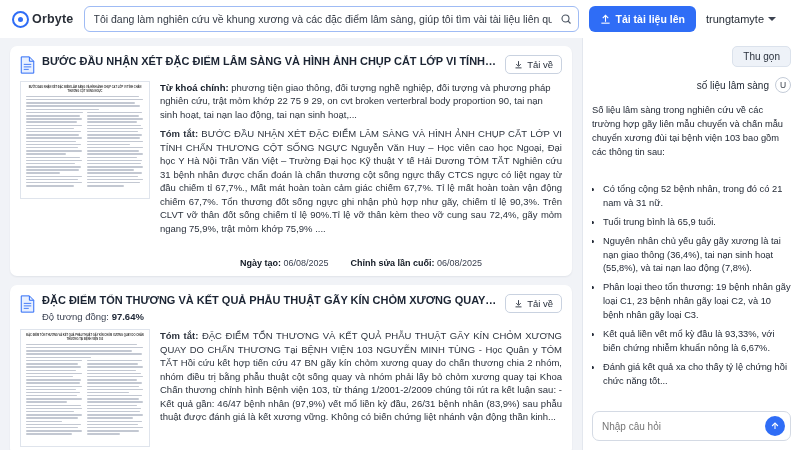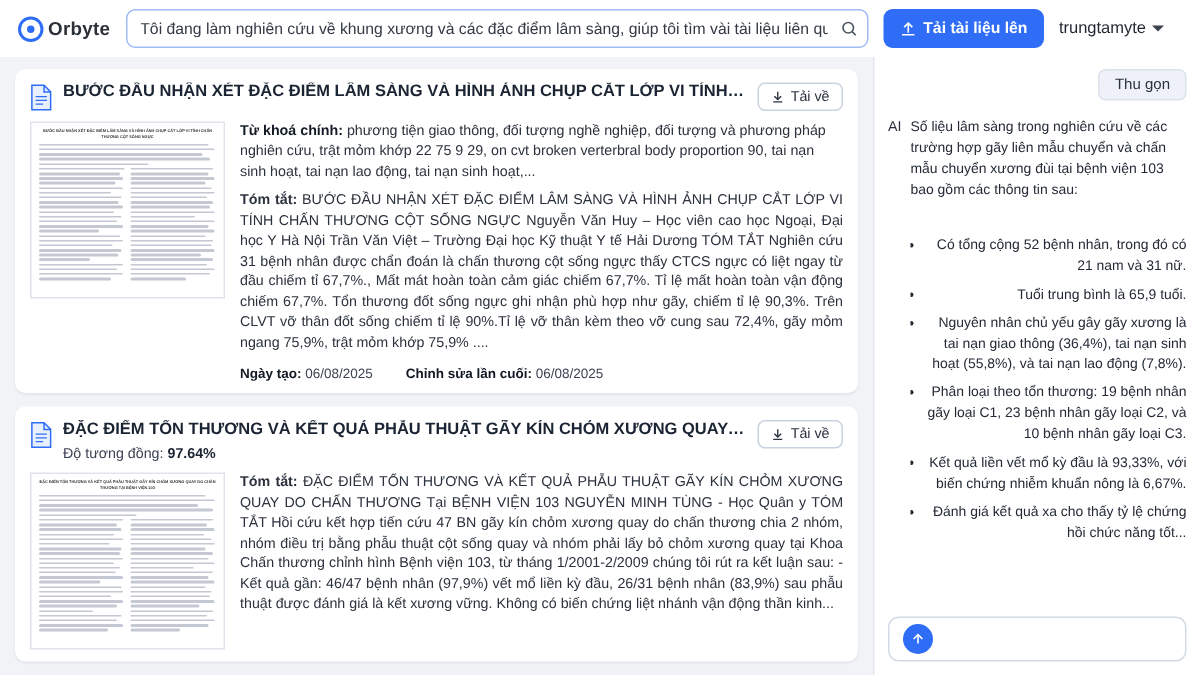"số liệu lâm sàng" div.chat-userrow { html: none -> <div> <span>số liệu lâm sàng</span> <span>U</span> </div> }
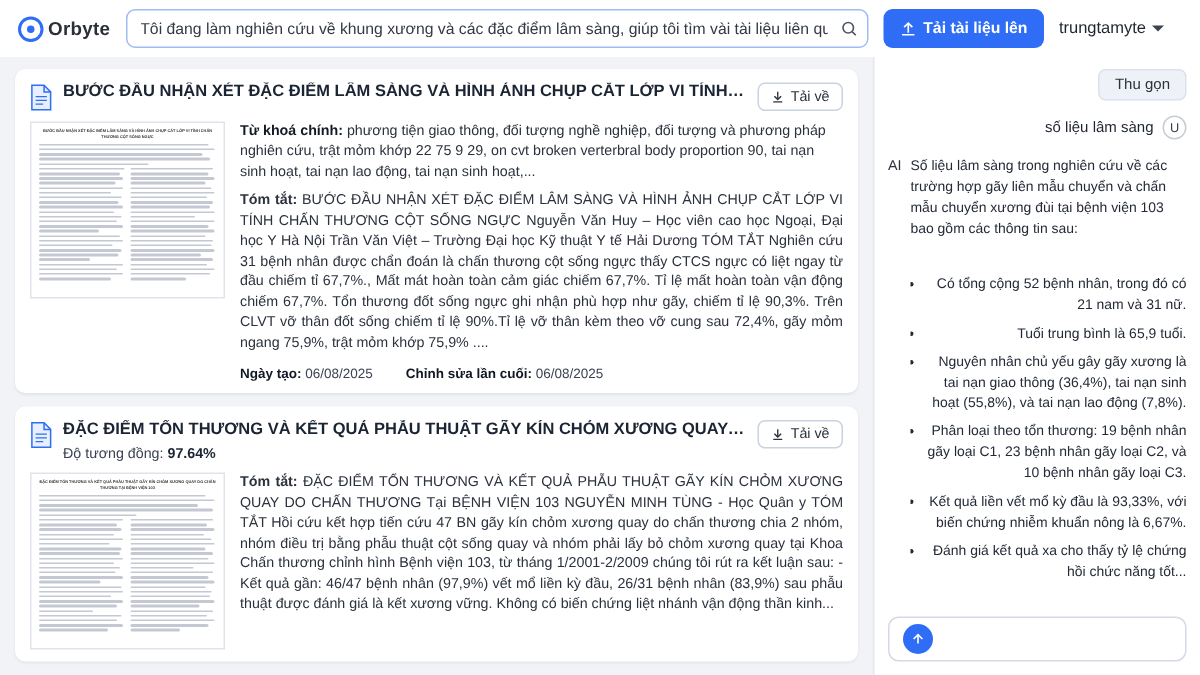"AI" span.ai-badge { html: <span>AI</span> -> none }
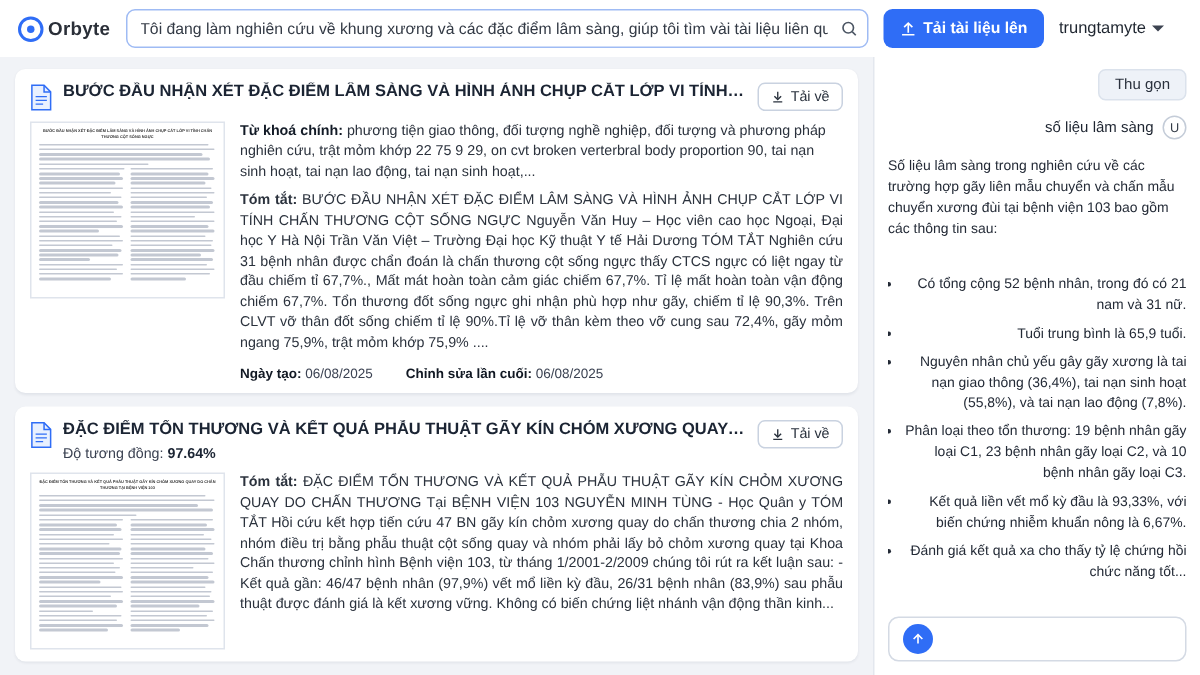"Có tổng cộng 52 bệnh" .ai-text li { text-align: right -> none }
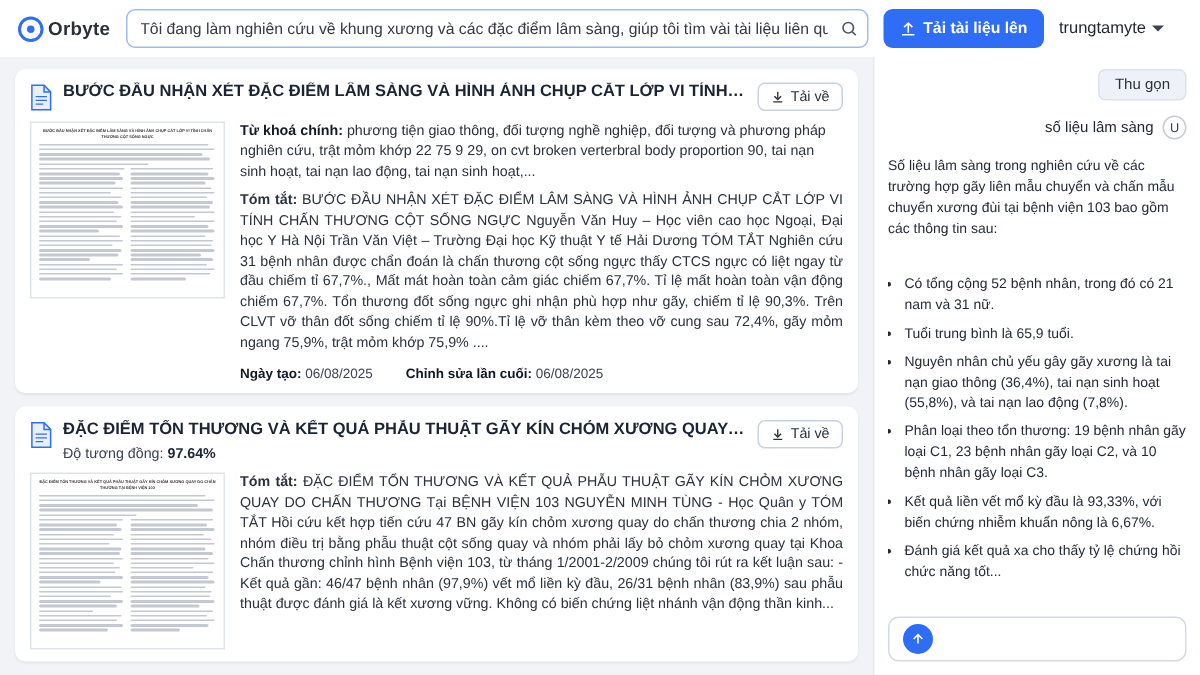"Ngày tạo: 06/08/2025" .dates { justify-content: none -> center; margin-top: 9px -> 23px }
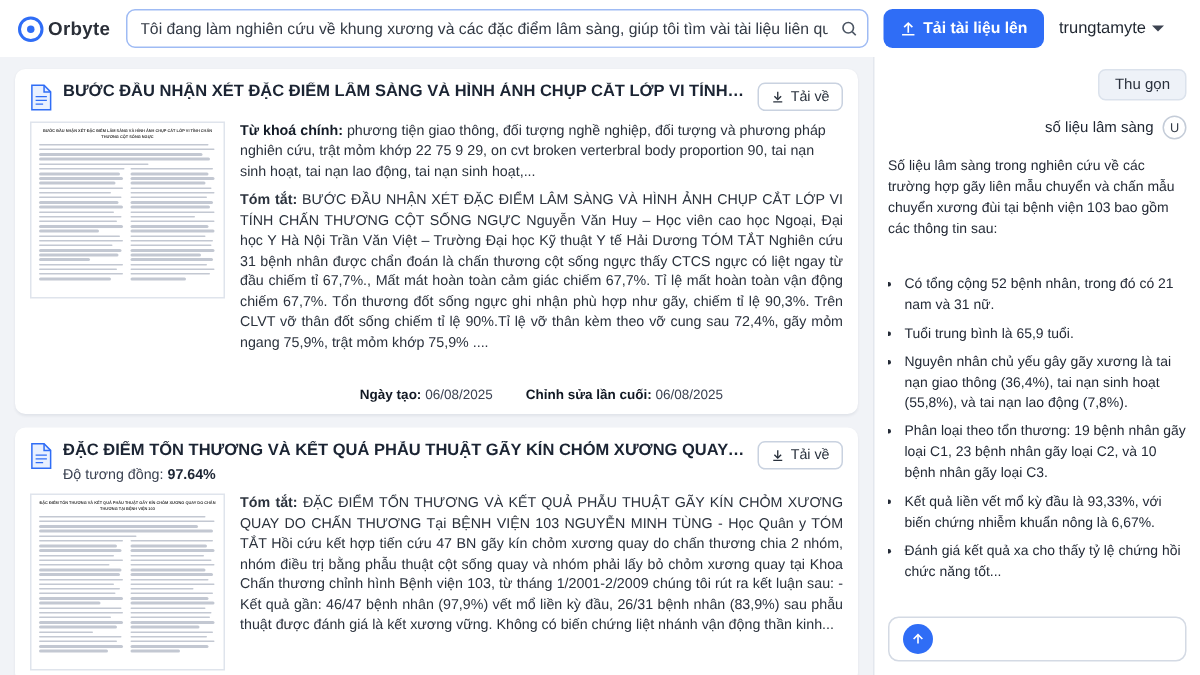"Nhập câu hỏi" input.chat-input { html: none -> <input> }
